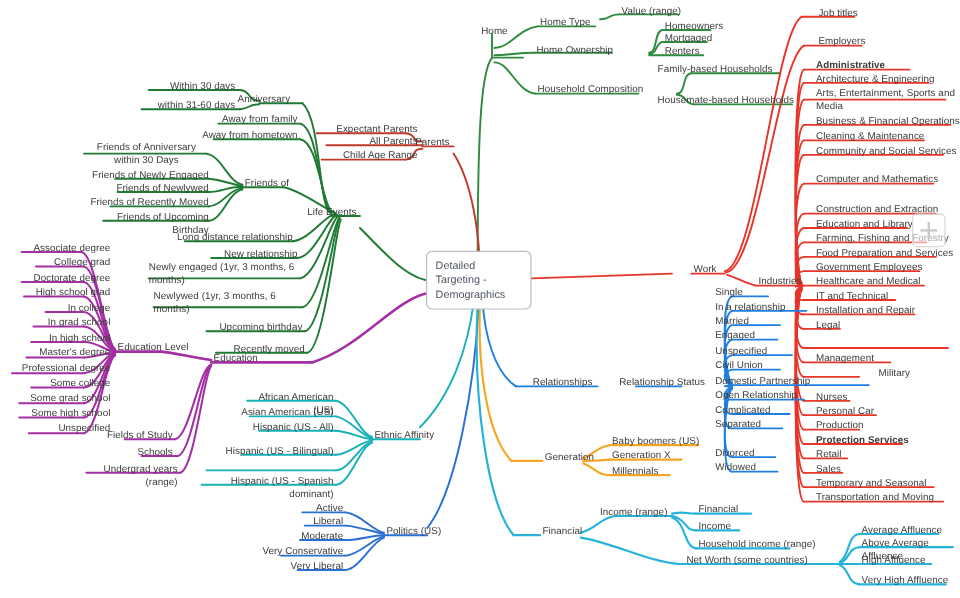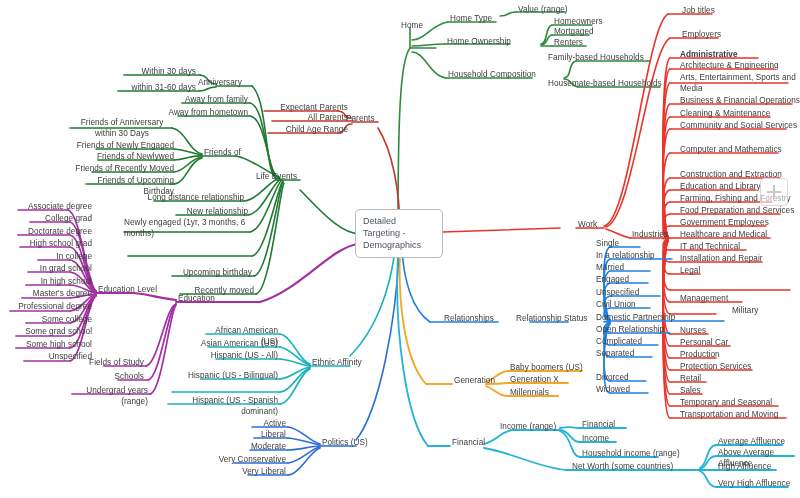"Newlywed (1yr, 3 months, 6" div.node { html: none -> <div>Newlywed (1yr, 3 months, 6 months)</div> }
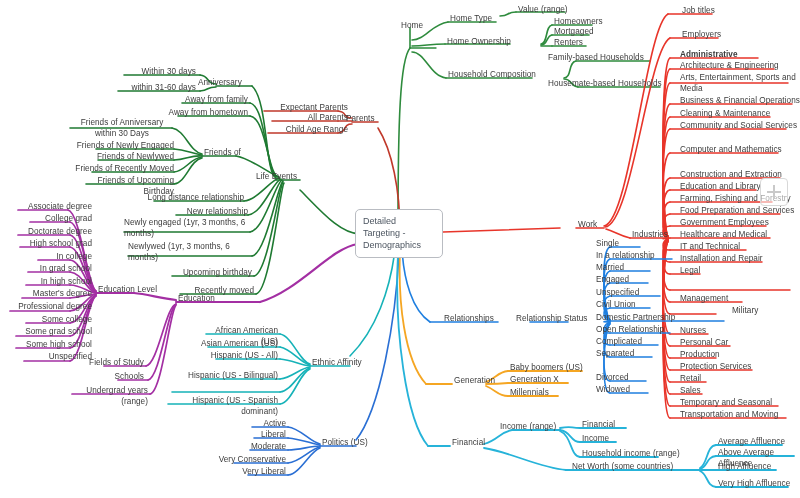"Protection Services" div.node { font-weight: none -> bold }
